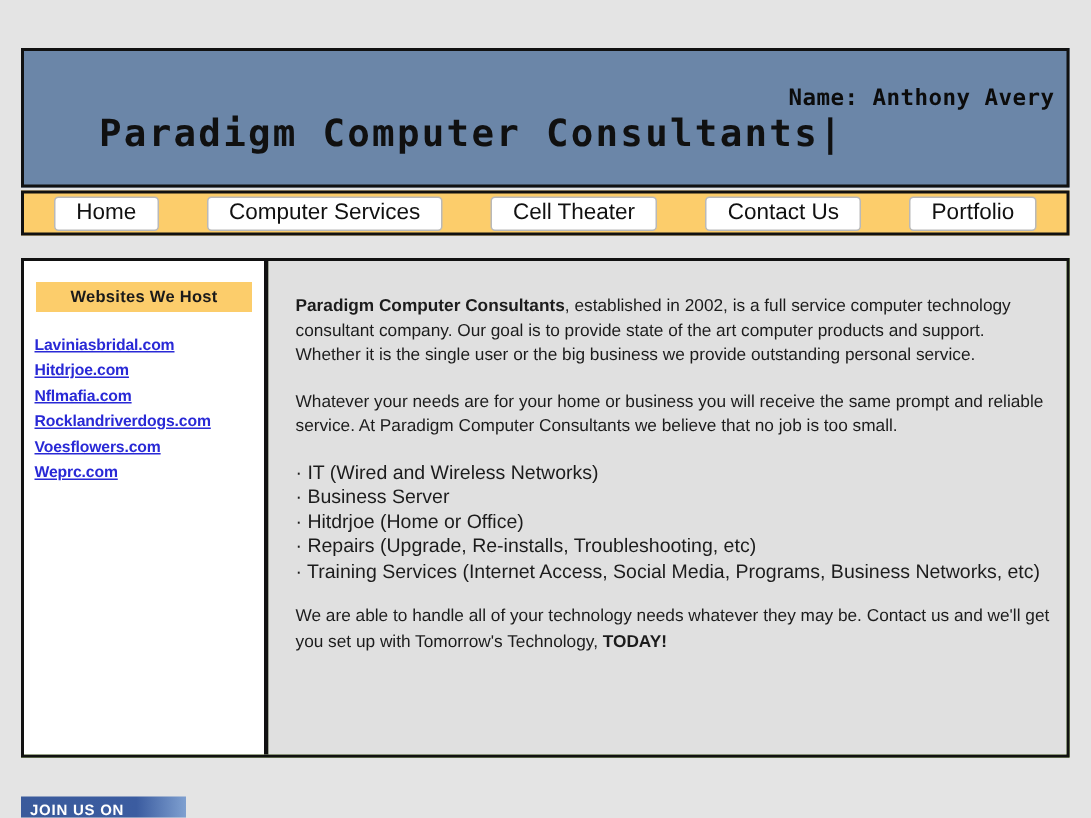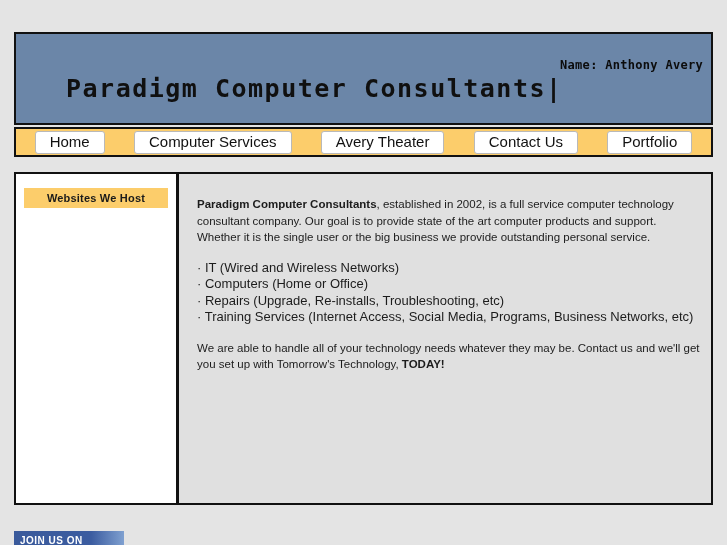"Name: Anthony Avery" #contact-block { font-size: 12px -> 15px }
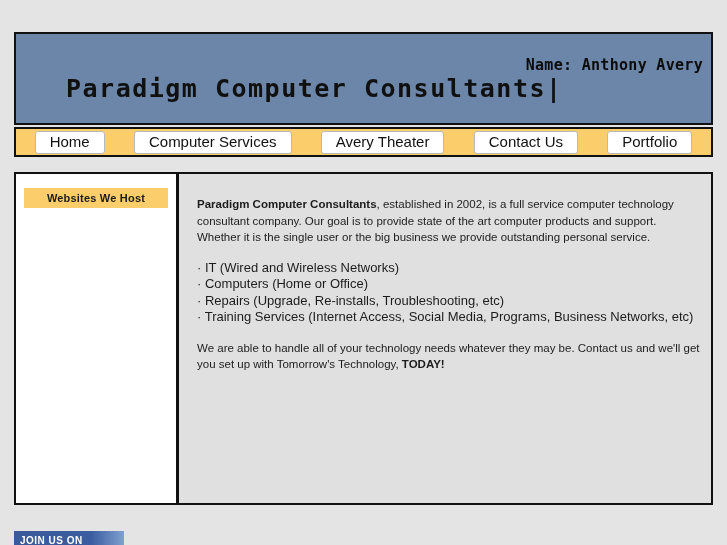"Avery Theater" div.nav-button { text: Avery -> Cell }
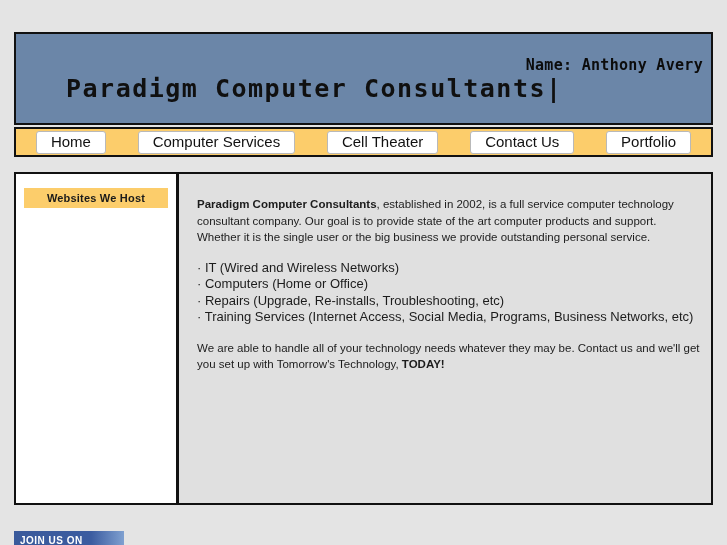"Laviniasbridal.com" div { html: none -> <div> <a>Laviniasbridal.com</a> <a>Hitdrjoe.com</a> <a>Nflmafia.com</a> <a>Rocklandriverdogs.com</a> <a>Voesflowers.com</a> <a>Weprc.com</a> </div> }
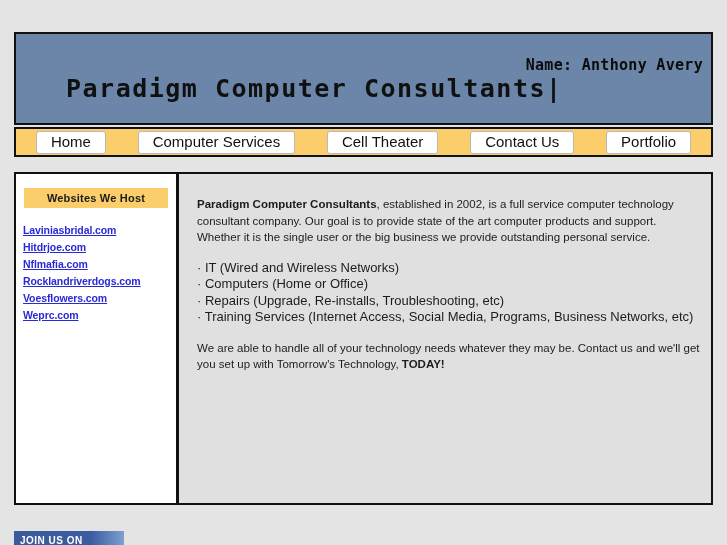"Whatever your needs are for" p { html: none -> <p>Whatever your needs are for your home or business you will receive the same prompt and reliable service. At Paradigm Computer Consultants we believe that no job is too small.</p> }
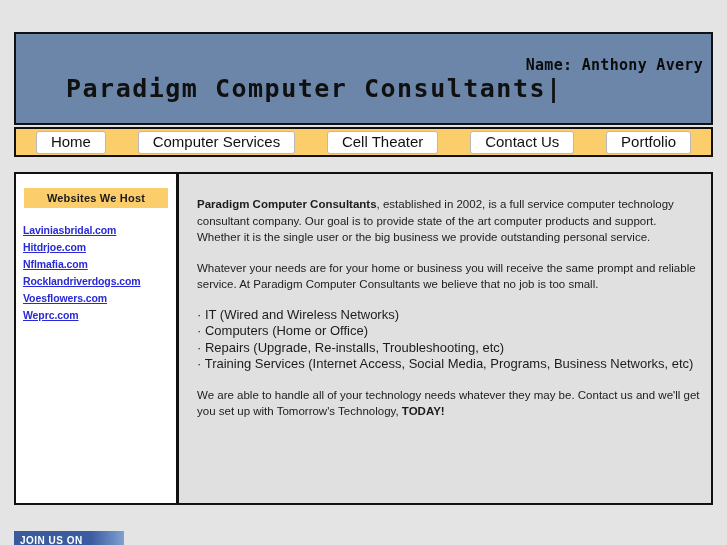"· Business Server" div.svc-item { html: none -> <div>· Business Server</div> }
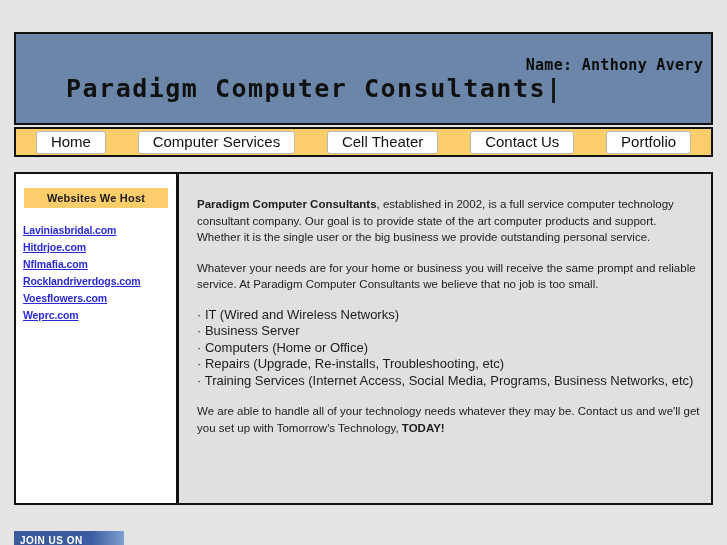"· Computers (Home or Office)" div.svc-item { text: Computers -> Hitdrjoe }
